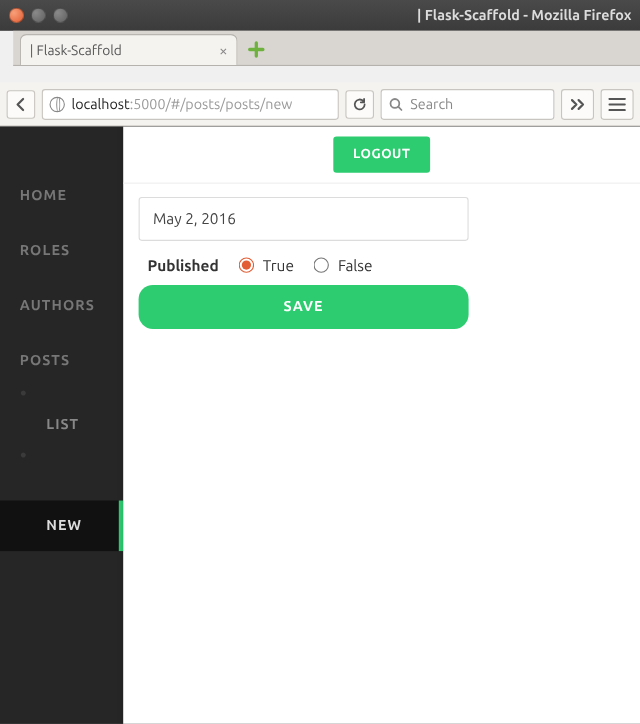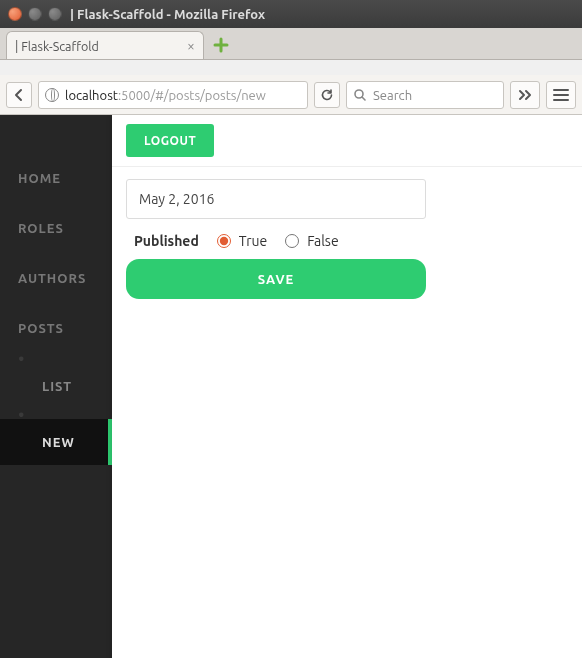"| Flask-Scaffold - Mozilla Firefox" .titlebar { justify-content: none -> space-between }
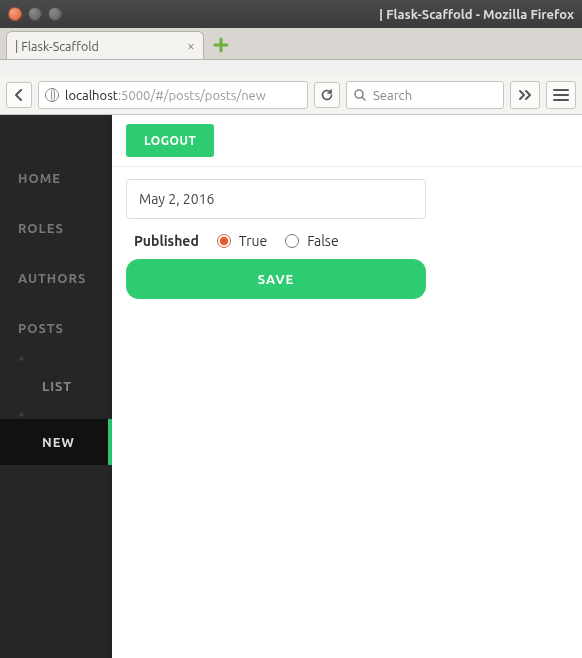"| Flask-Scaffold" .tabstrip { margin-left: none -> 12px }
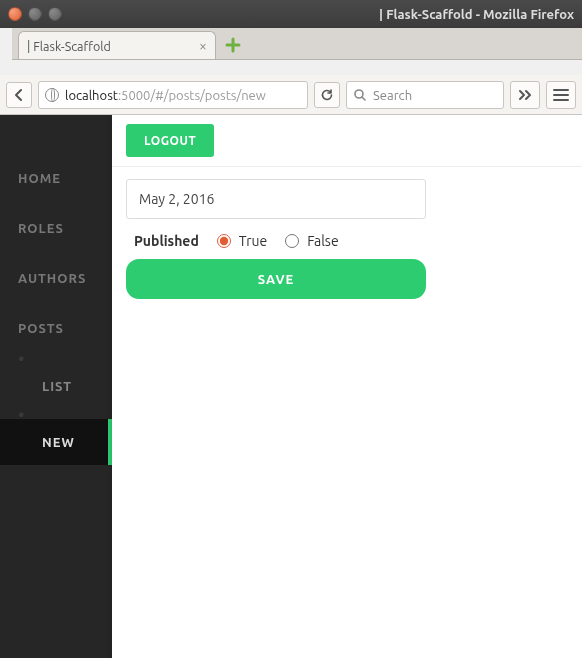"LOGOUT" .topbar { justify-content: flex-start -> center }
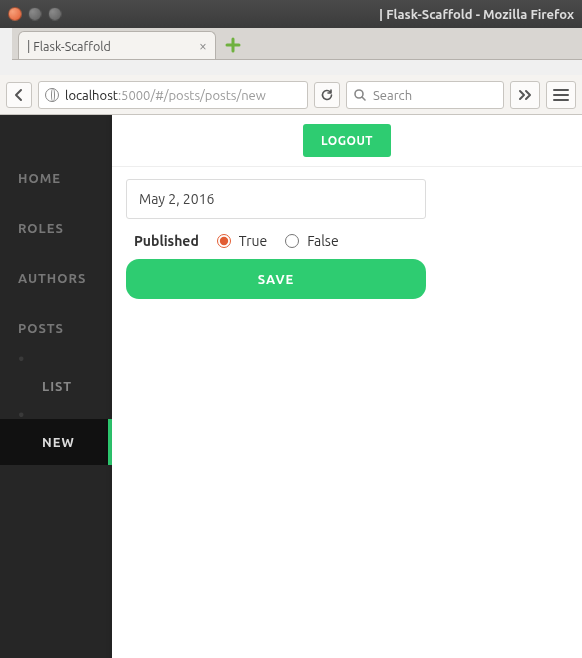"NEW" .sub-item.active { margin-top: none -> 36px }
